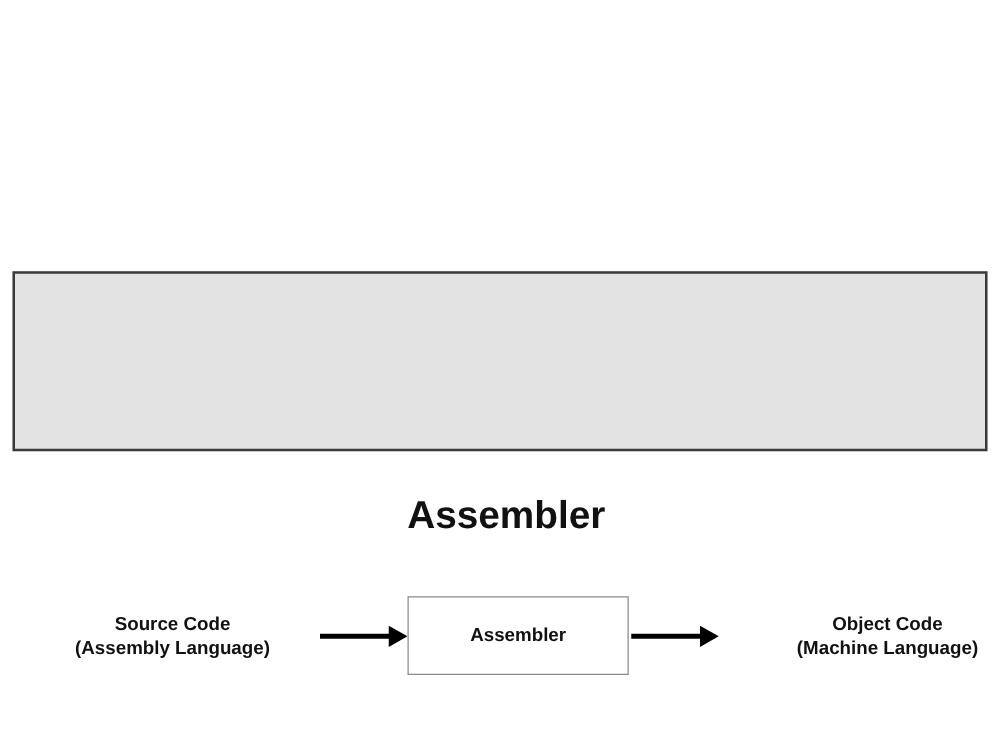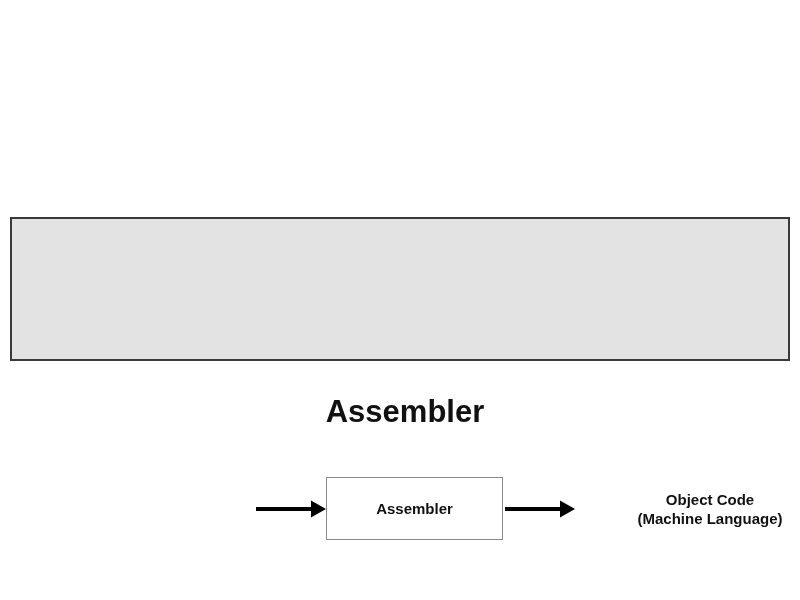"Source Code" div.node-label { html: none -> <div> <div>Source Code</div> <div>(Assembly Language)</div> </div> }
